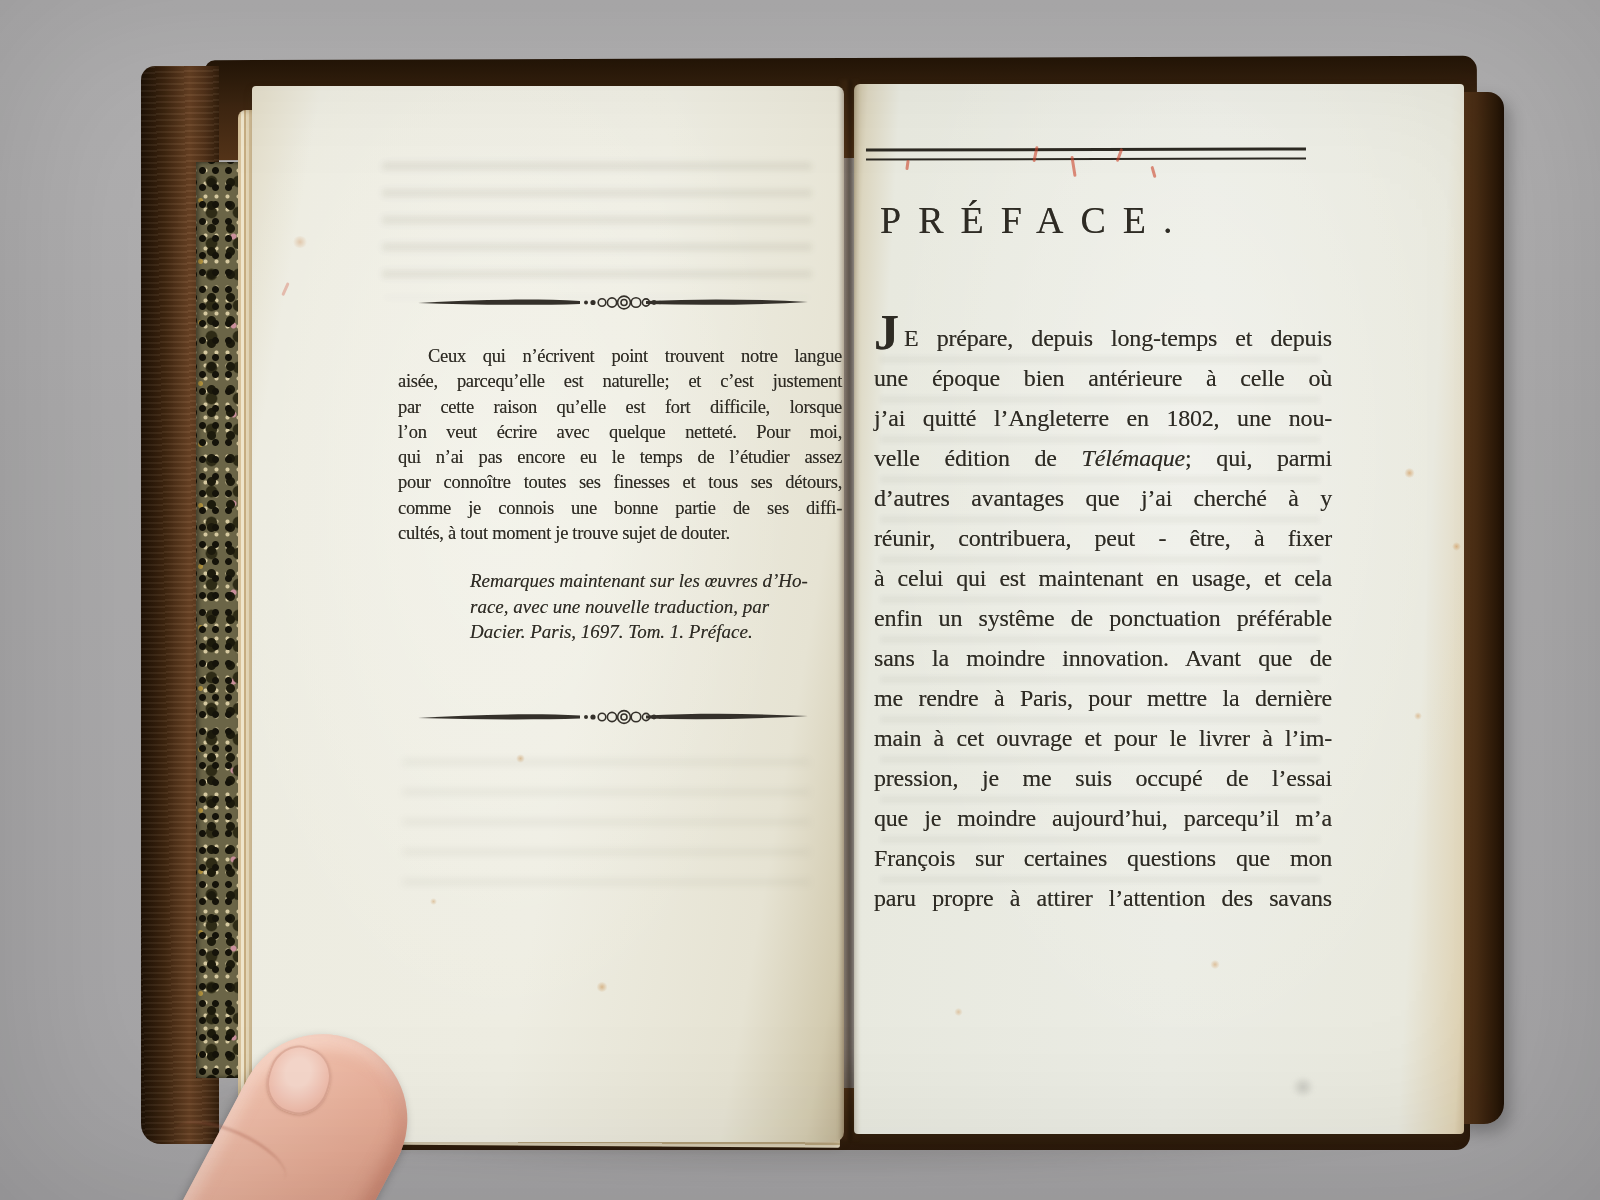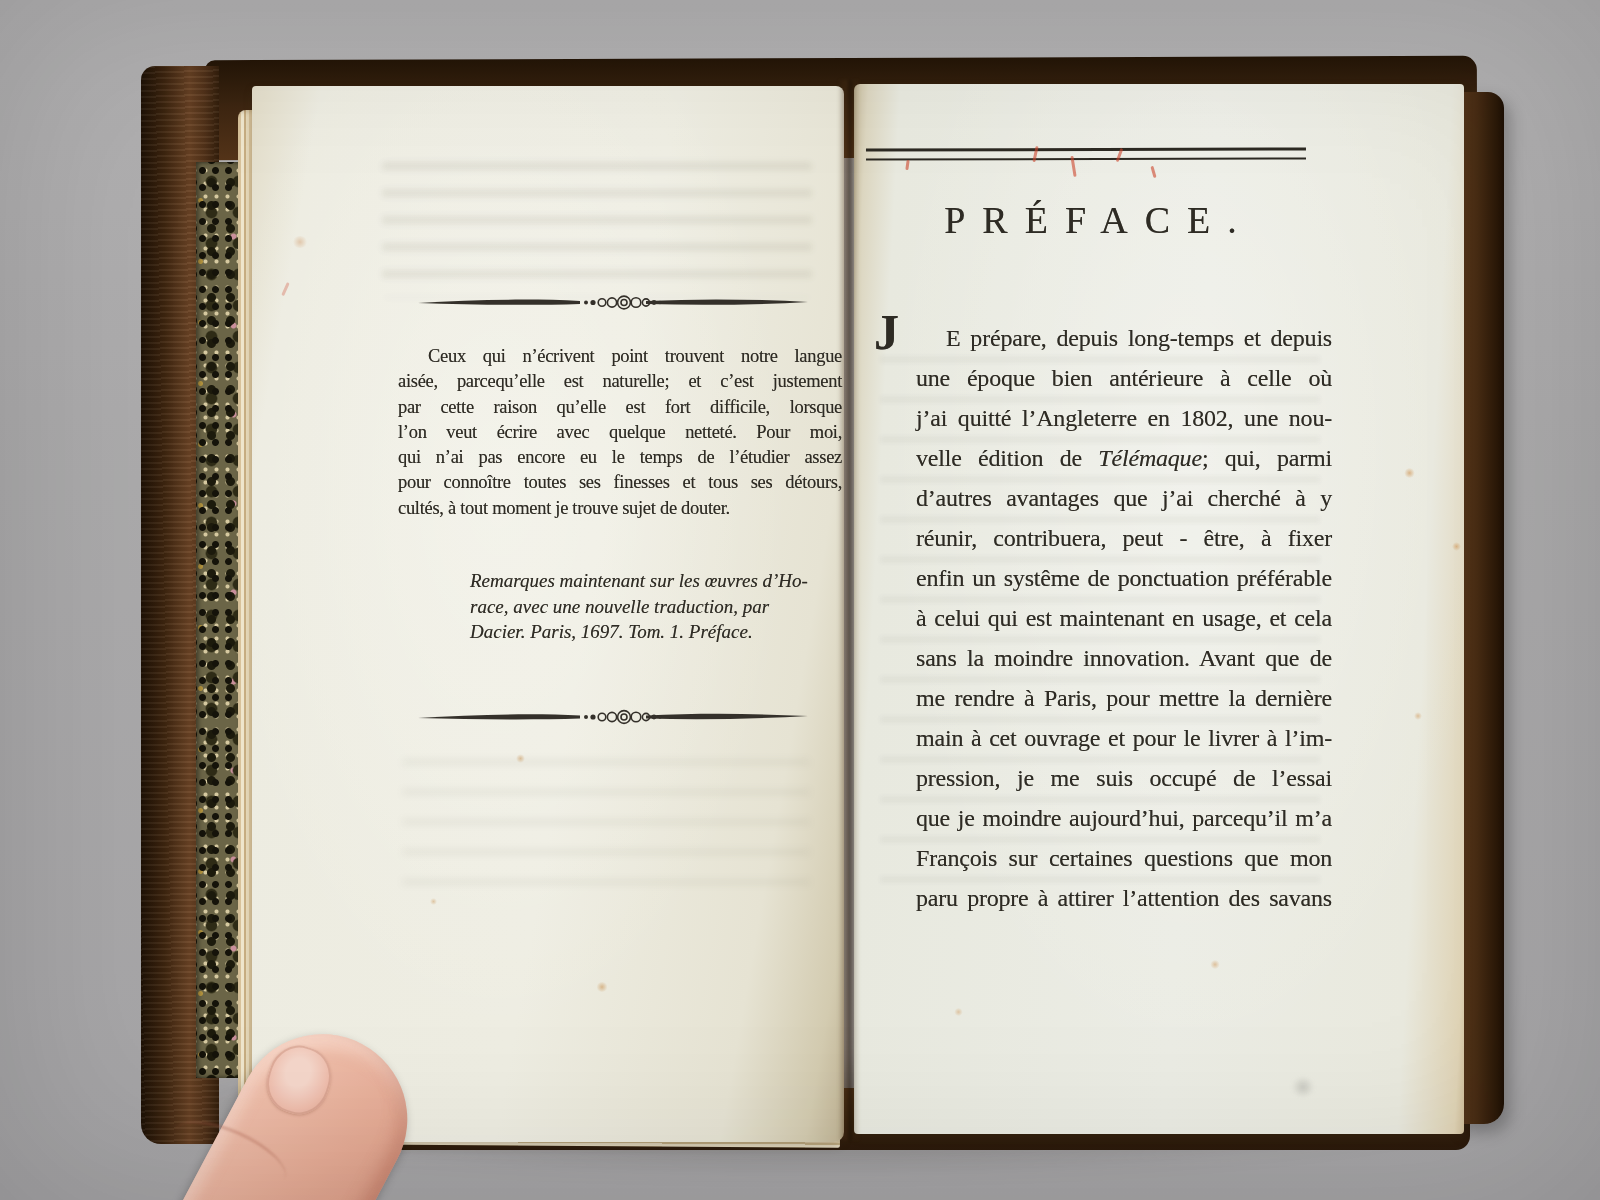"PRÉFACE." .heading { text-align: center -> left }
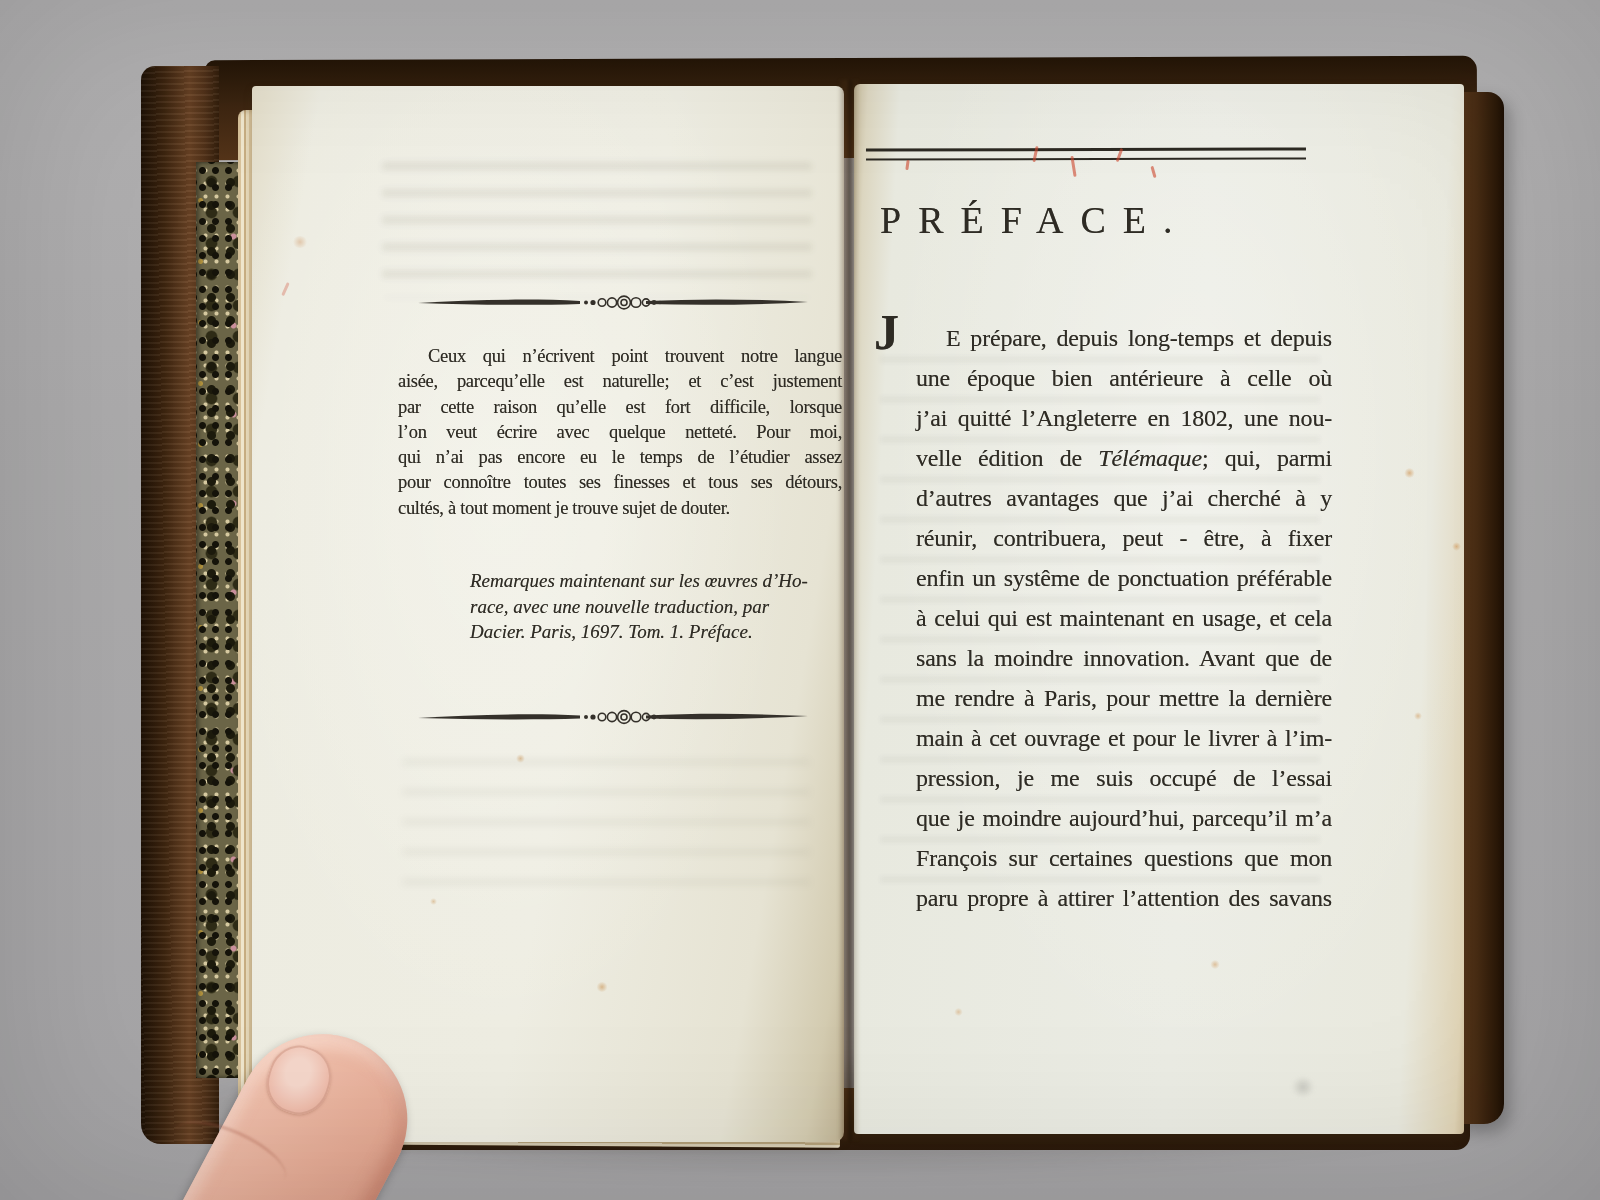"E prépare, depuis long-temps et" .right-body .line { margin-left: 42px -> none }
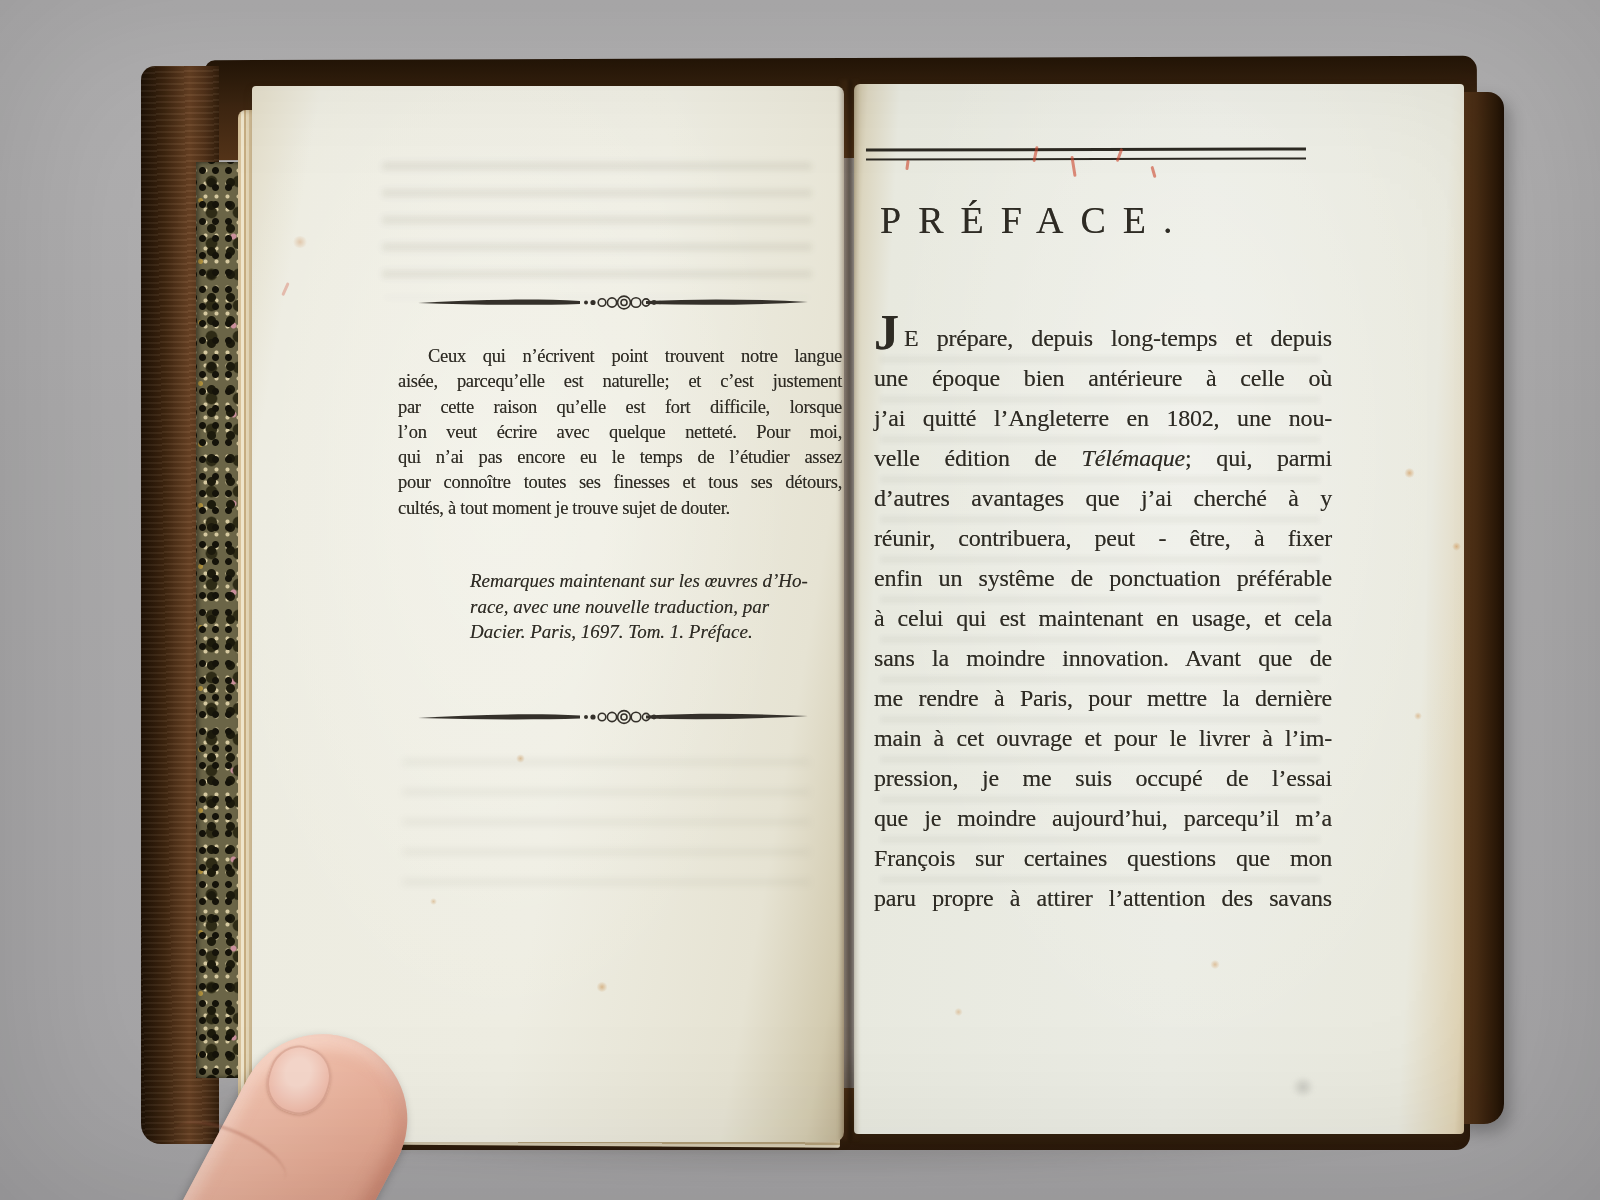"comme je connois une bonne" div.line { html: none -> <div>comme je connois une bonne partie de ses diffi-</div> }
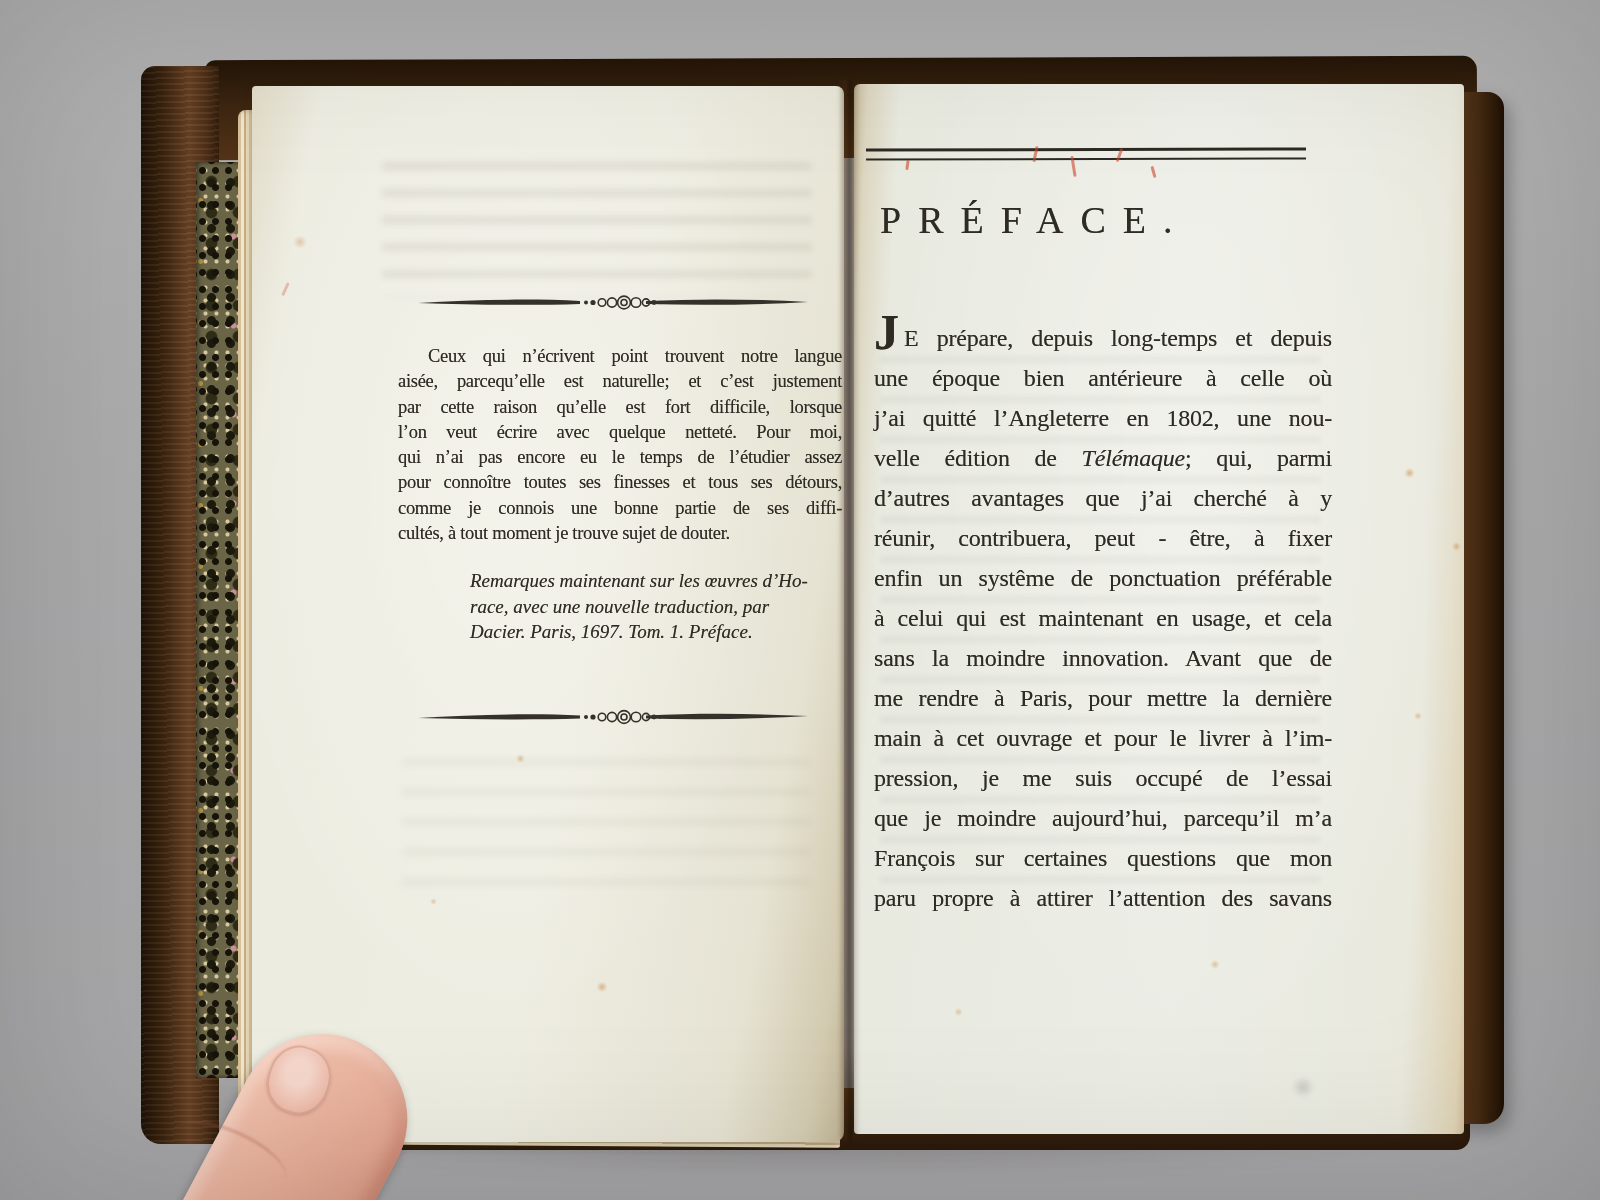"enfin un systême de ponctuation" div.line { order: before "à celui qui est maintenant" -> after "à celui qui est maintenant" }
